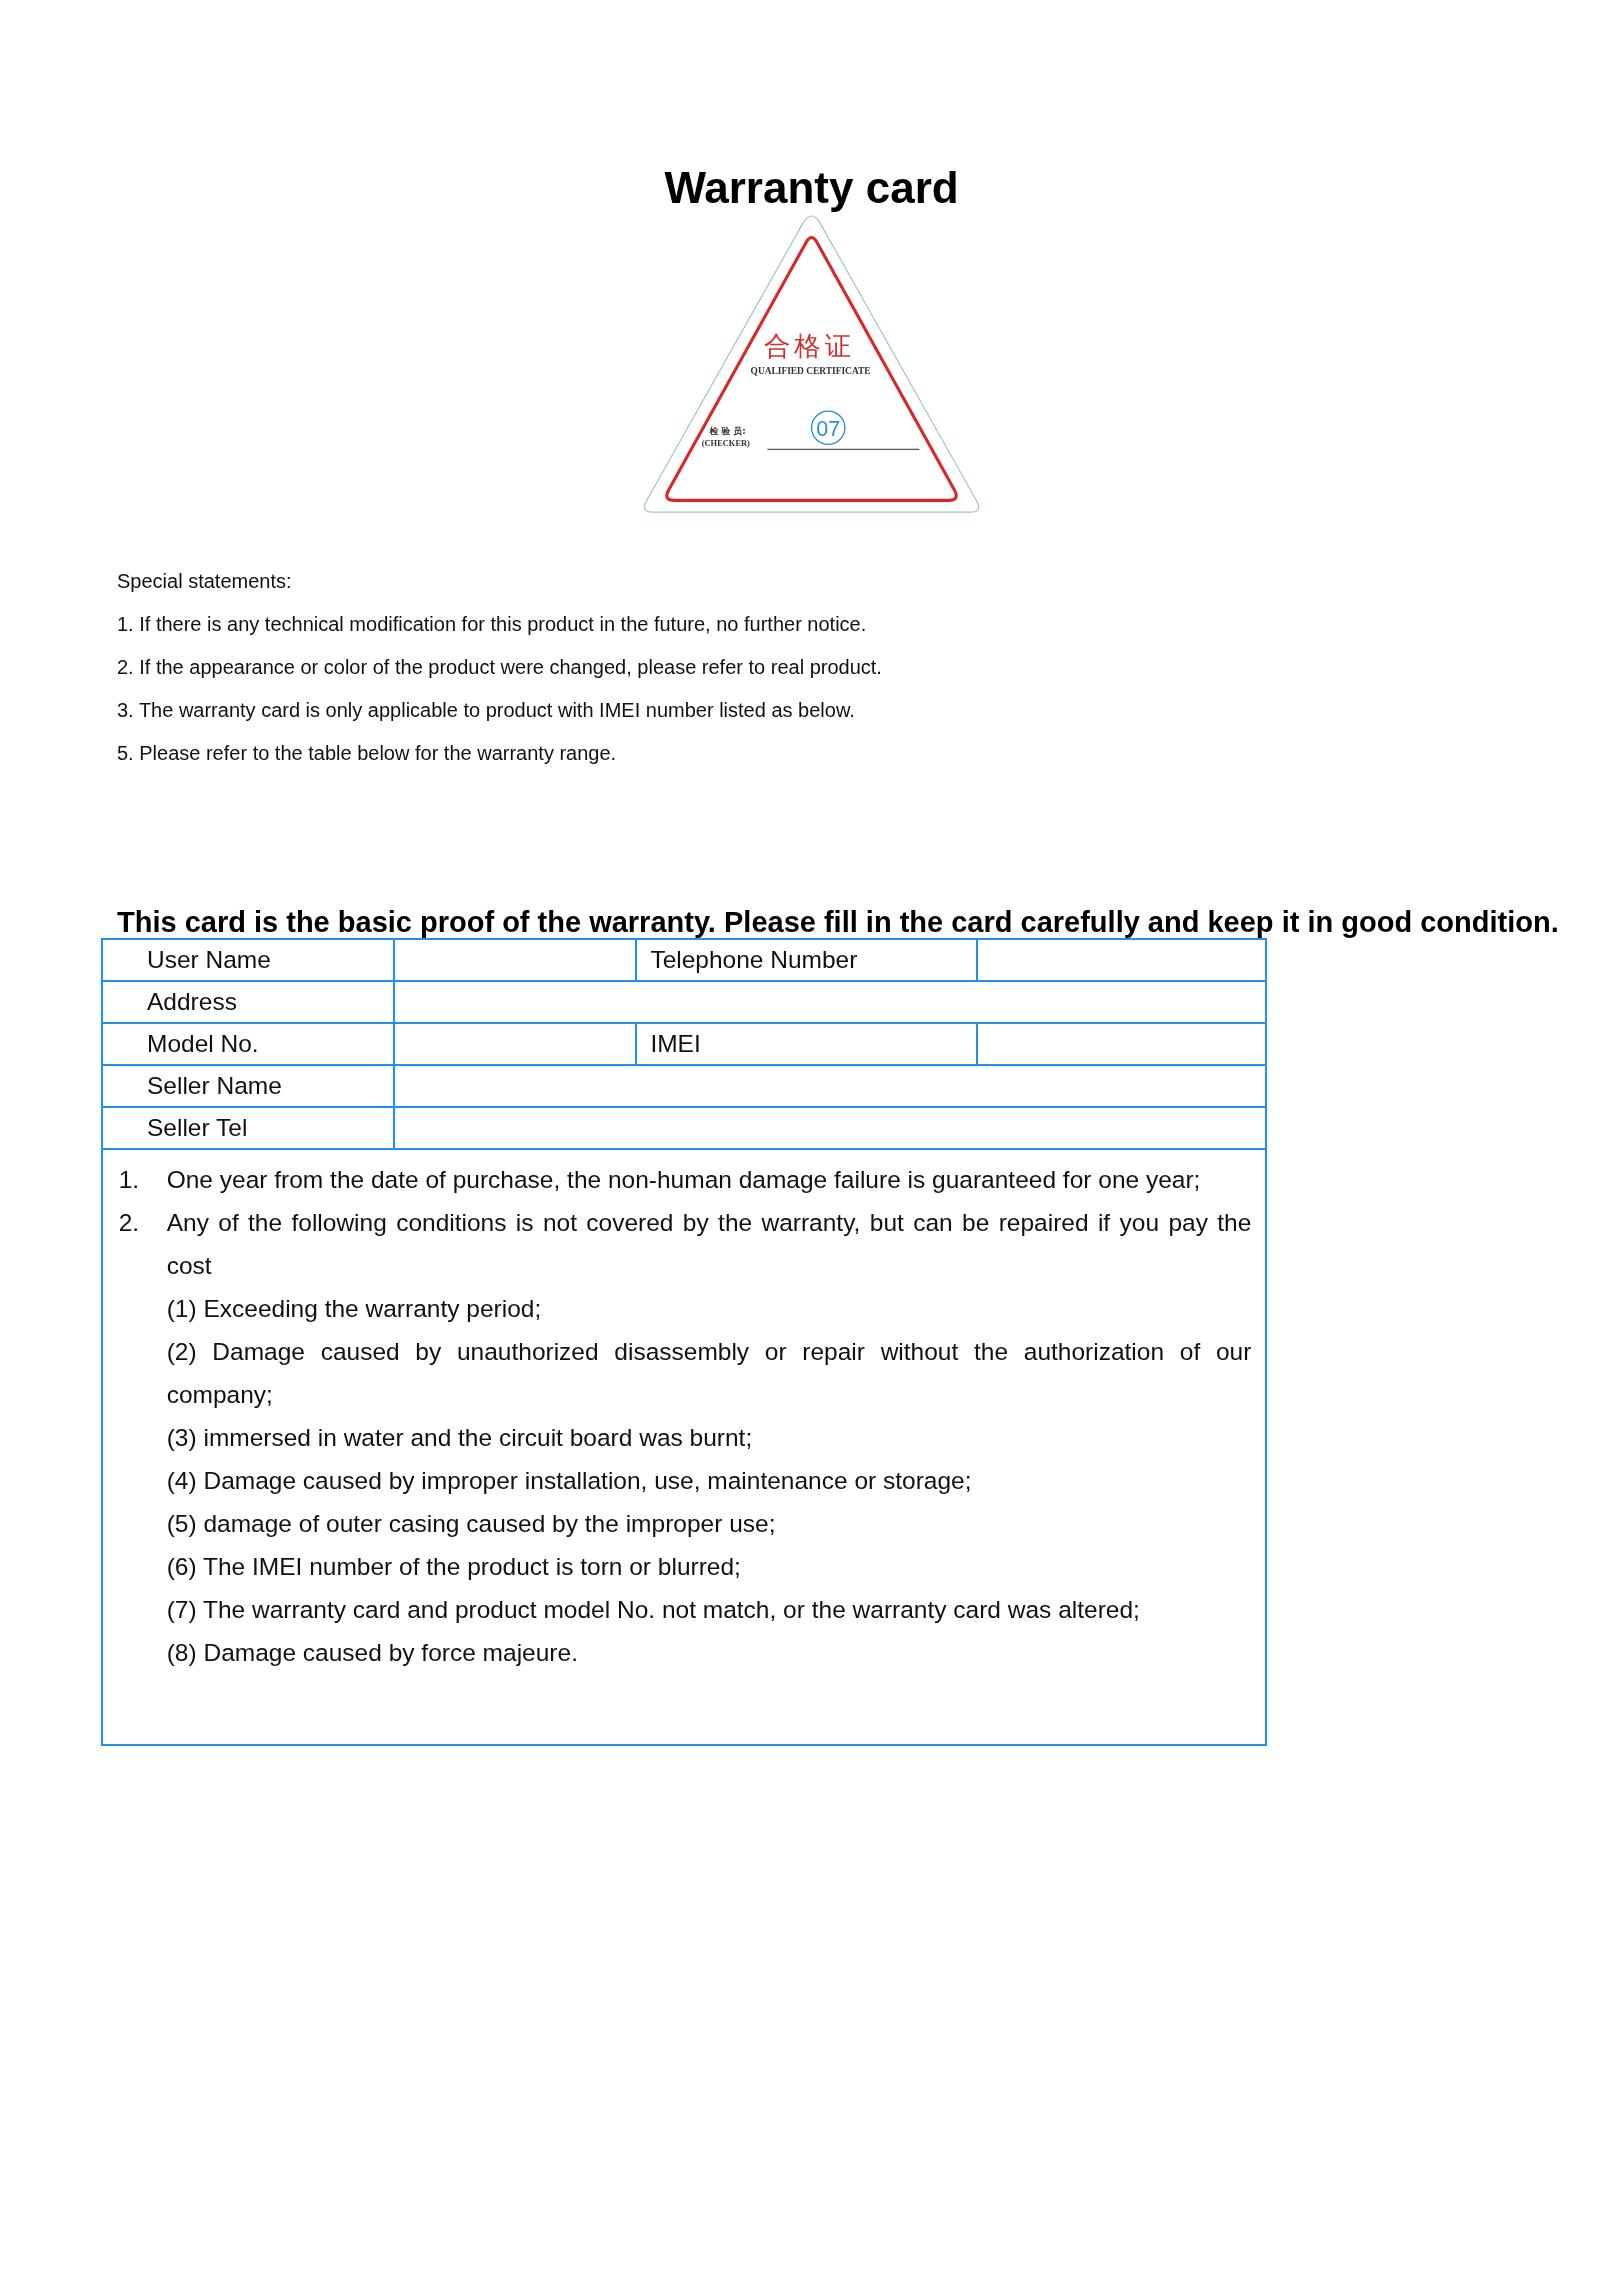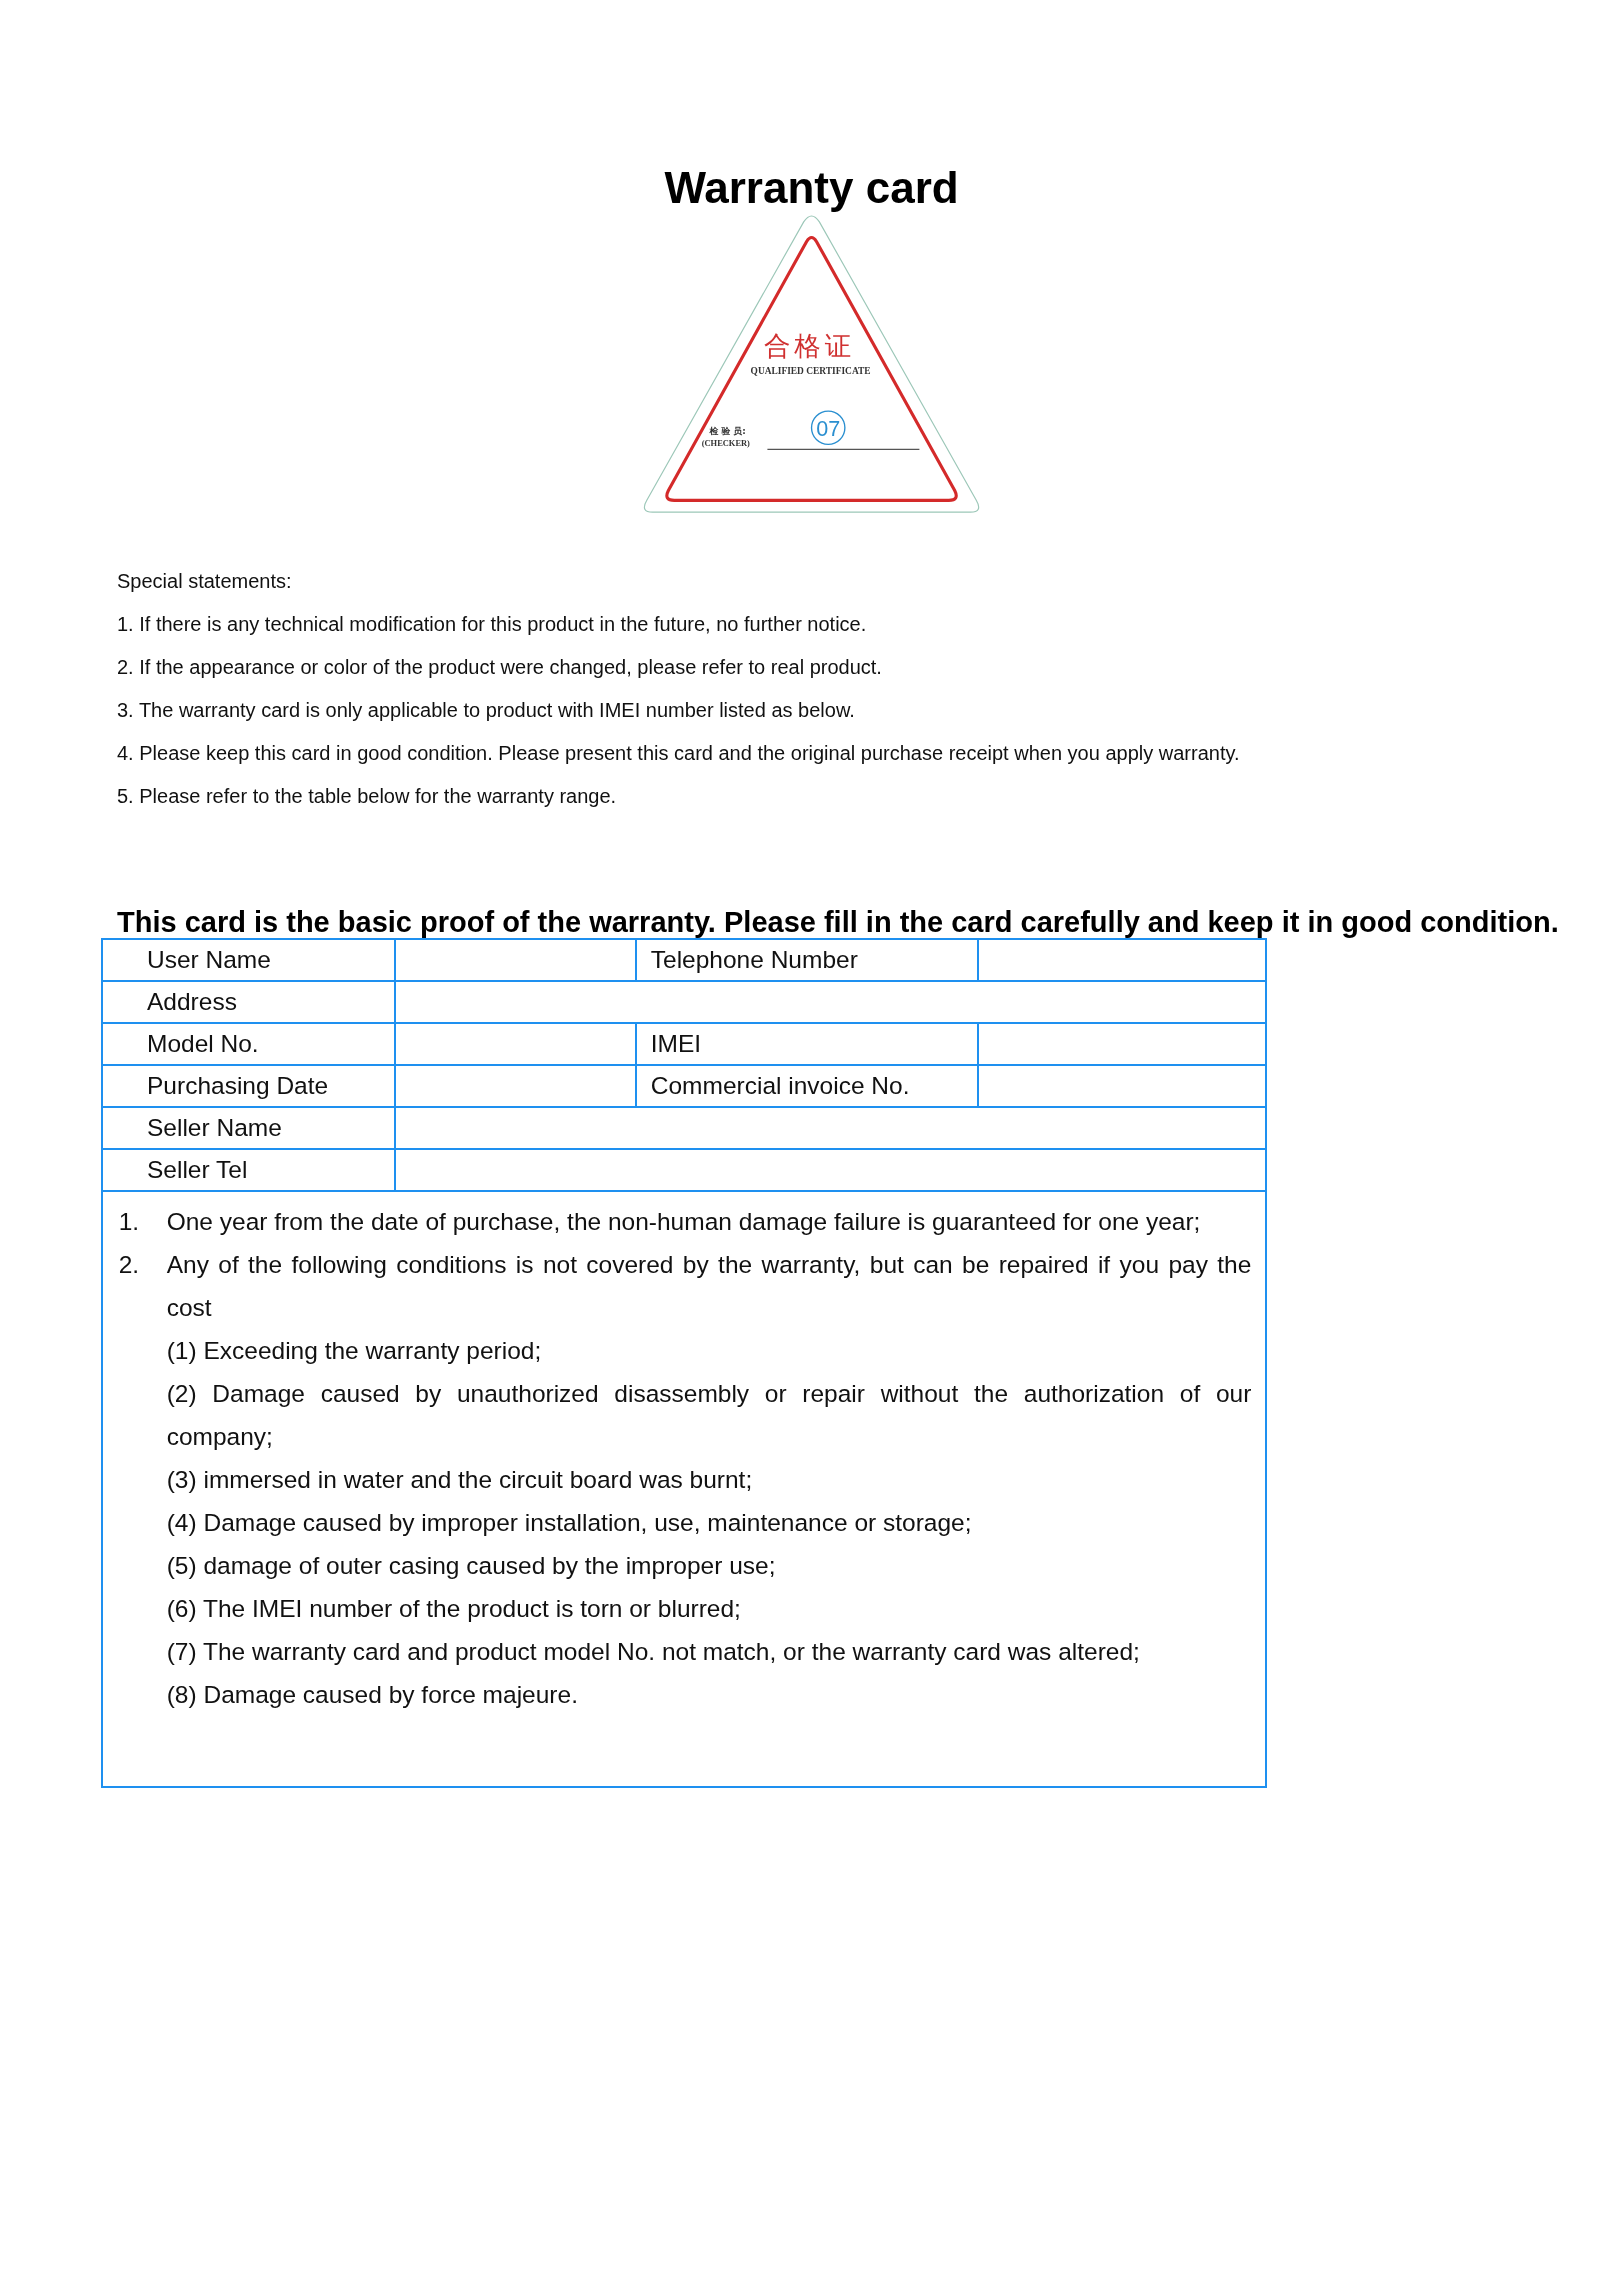"4. Please keep this card" span.line { html: <span>4. Please keep this card in good condition. Please present this card and the original purchase receipt when you apply warranty.</span> -> none }
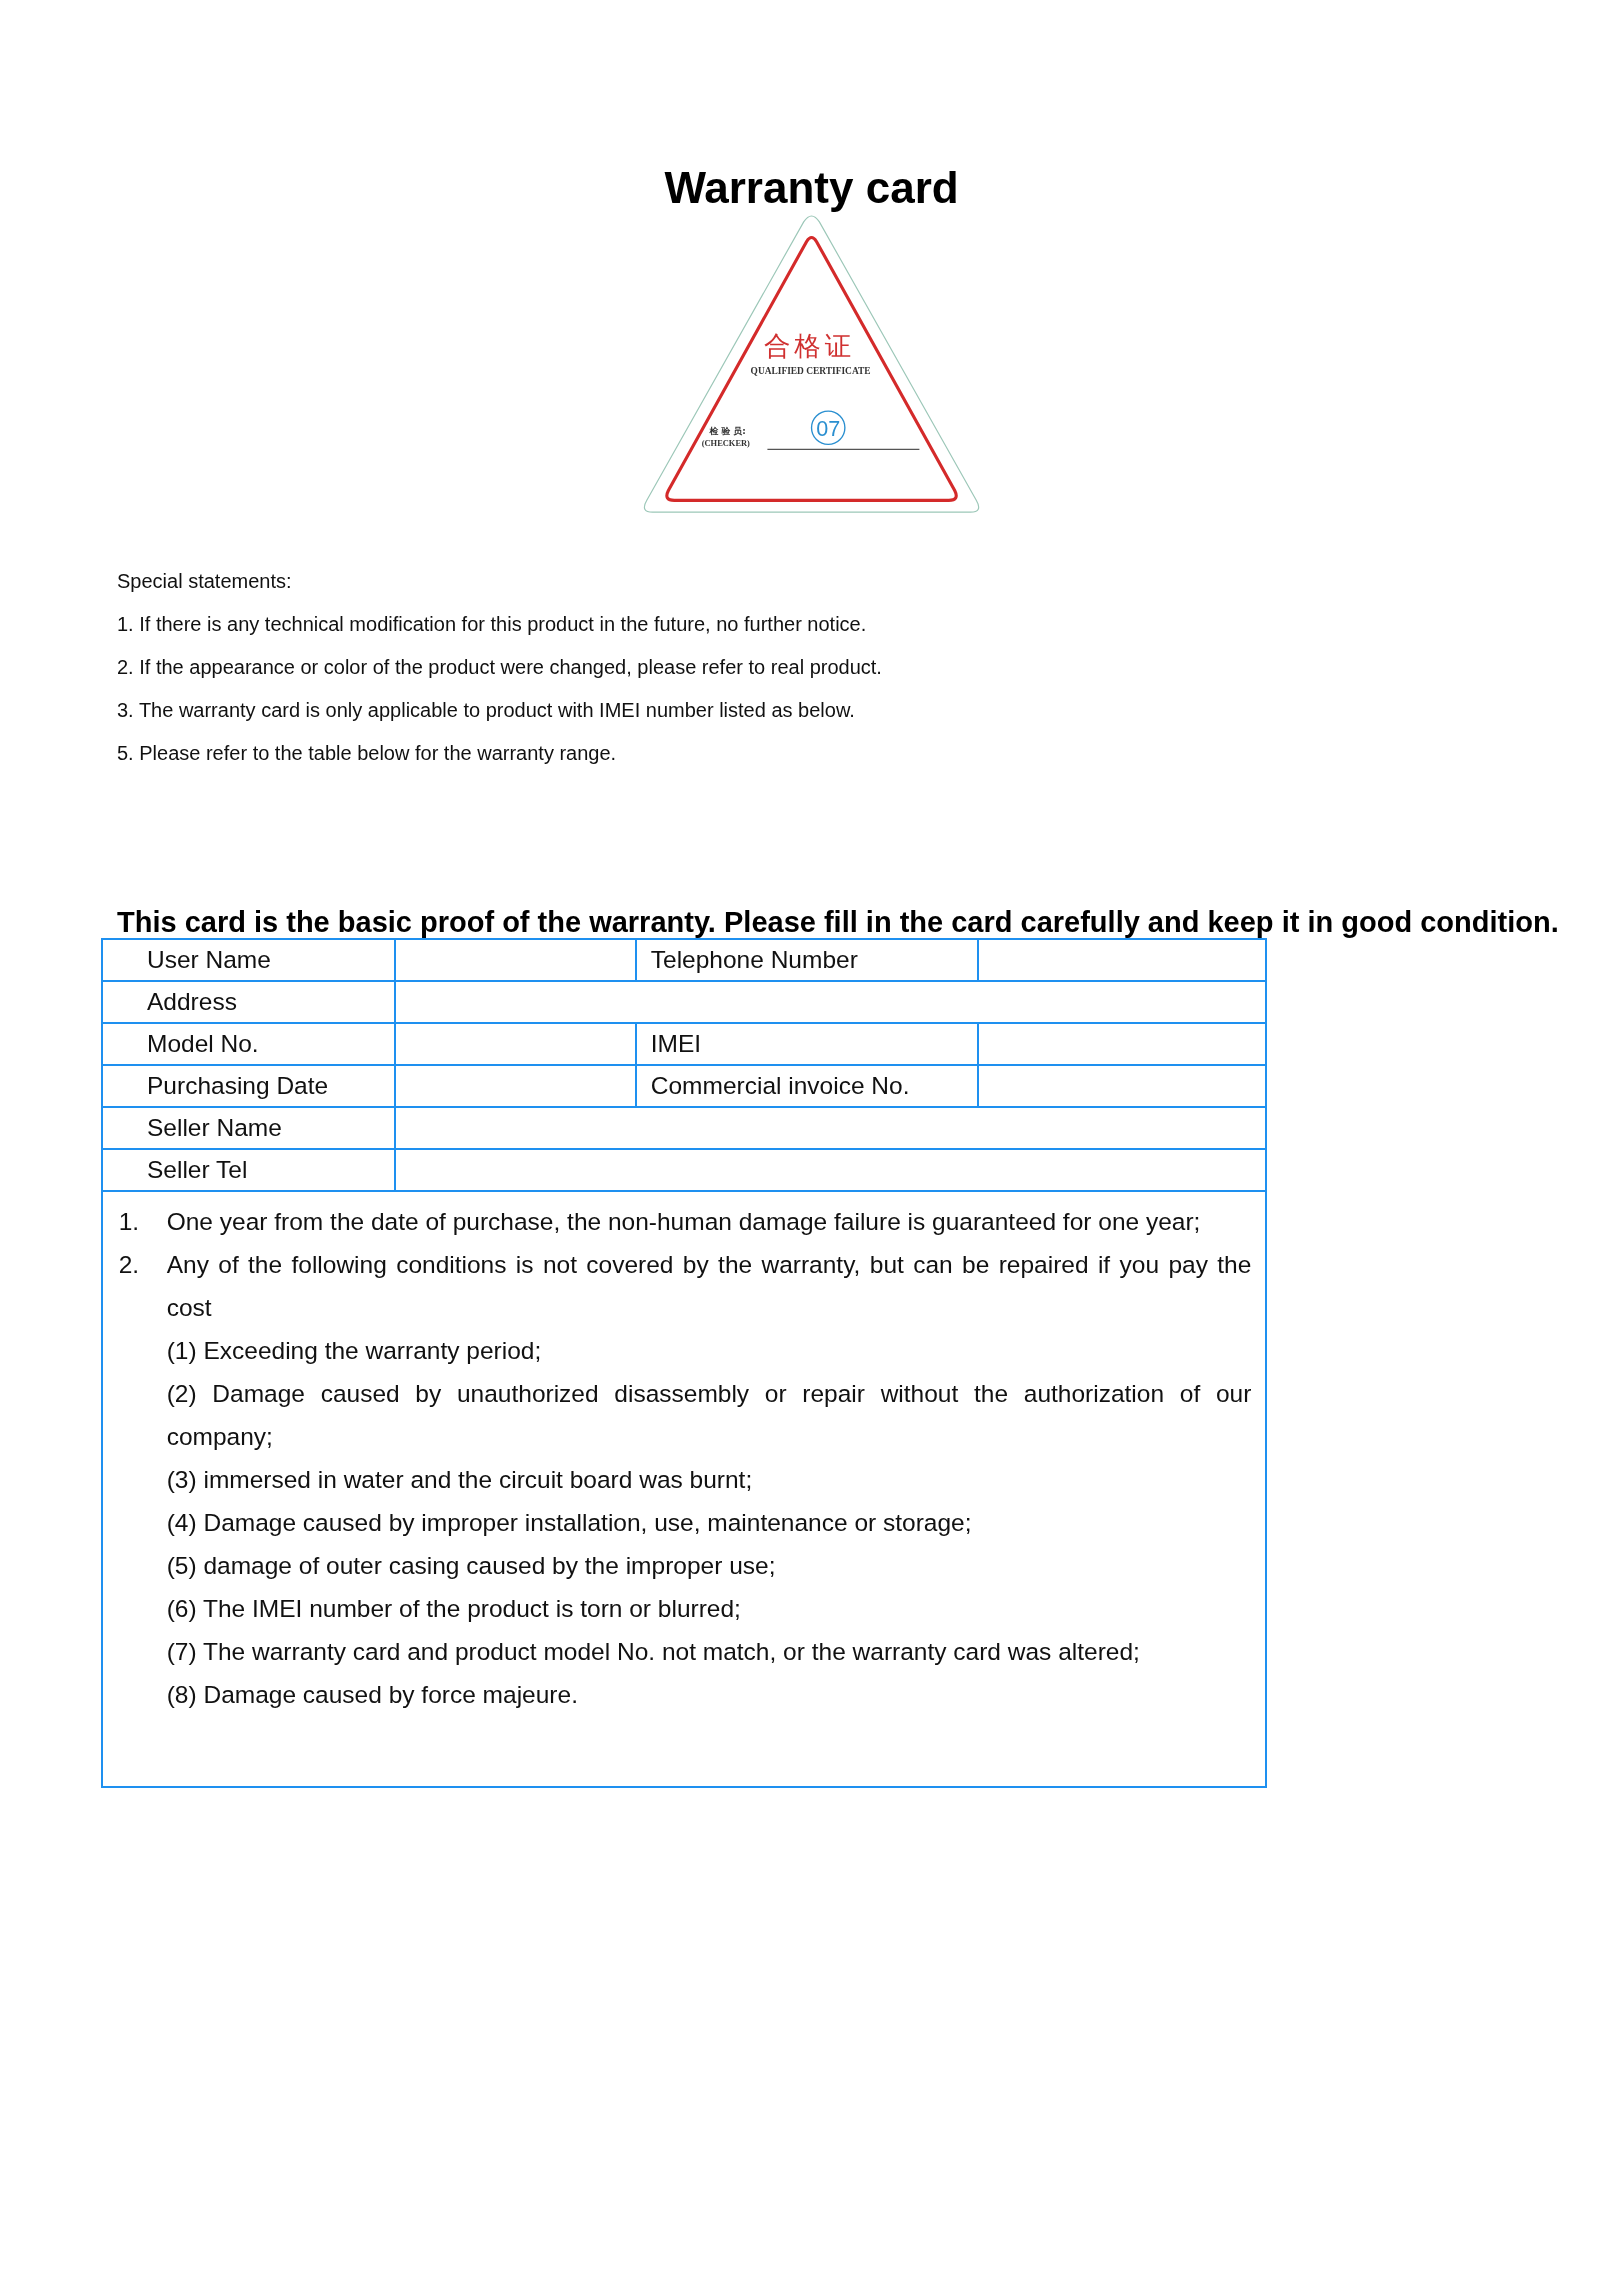"Purchasing Date" tr { html: <tr> <td>Purchasing Date</td> <td></td> <td>Commercial invoice No.</td> <td></td> </tr> -> none }
